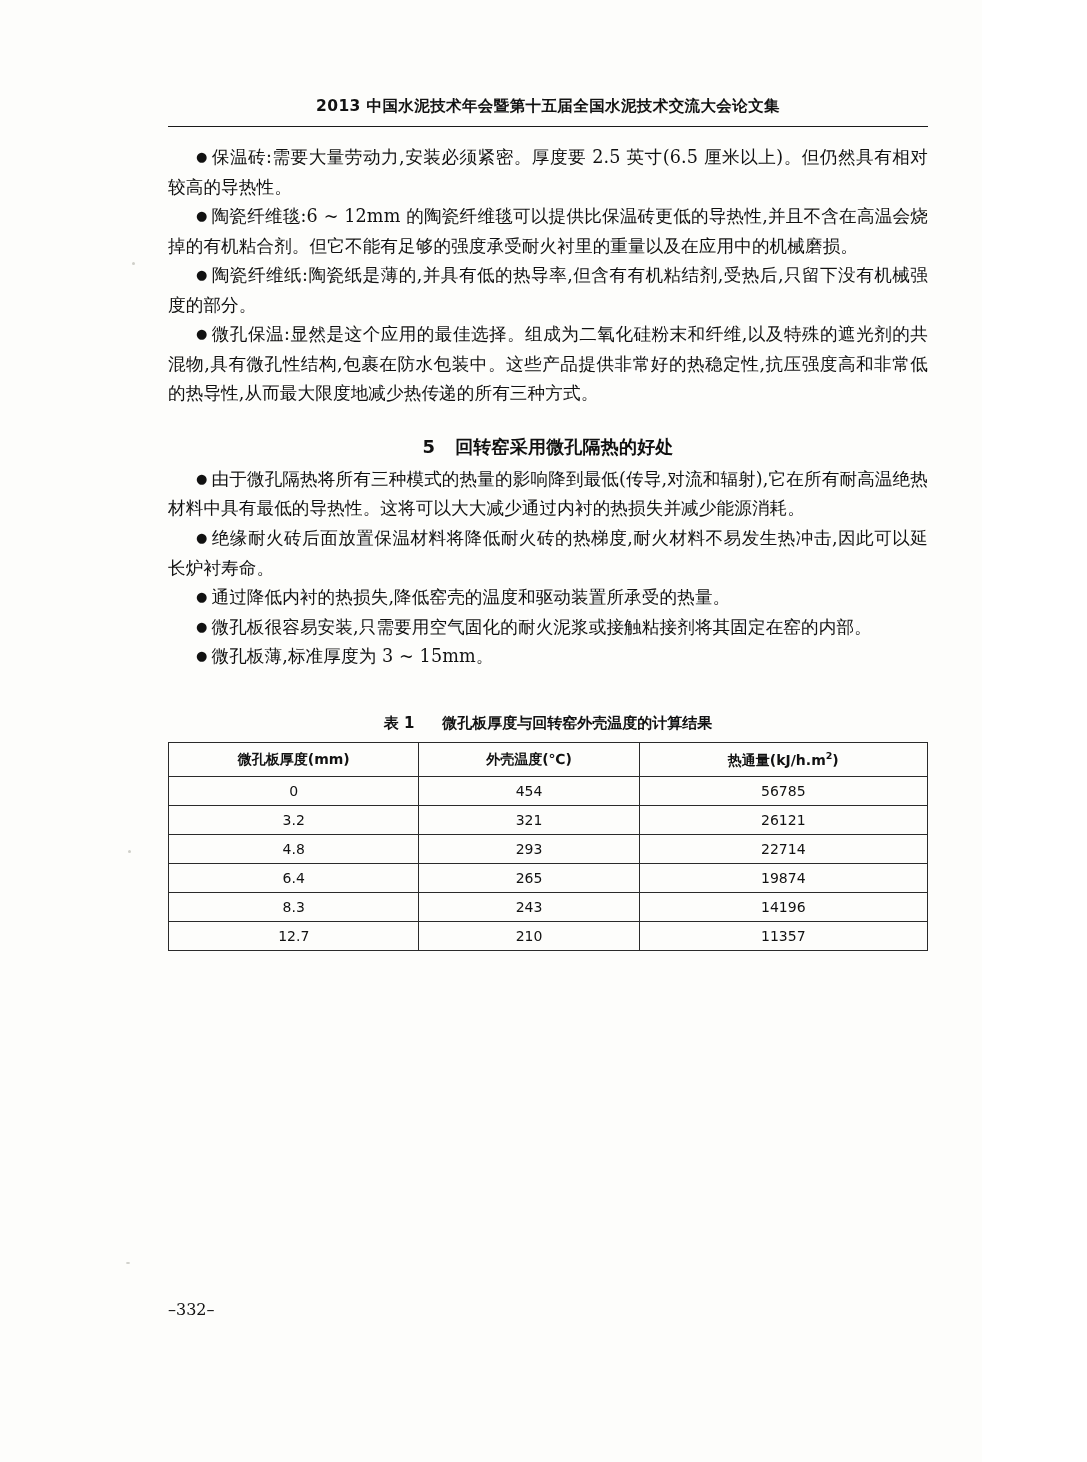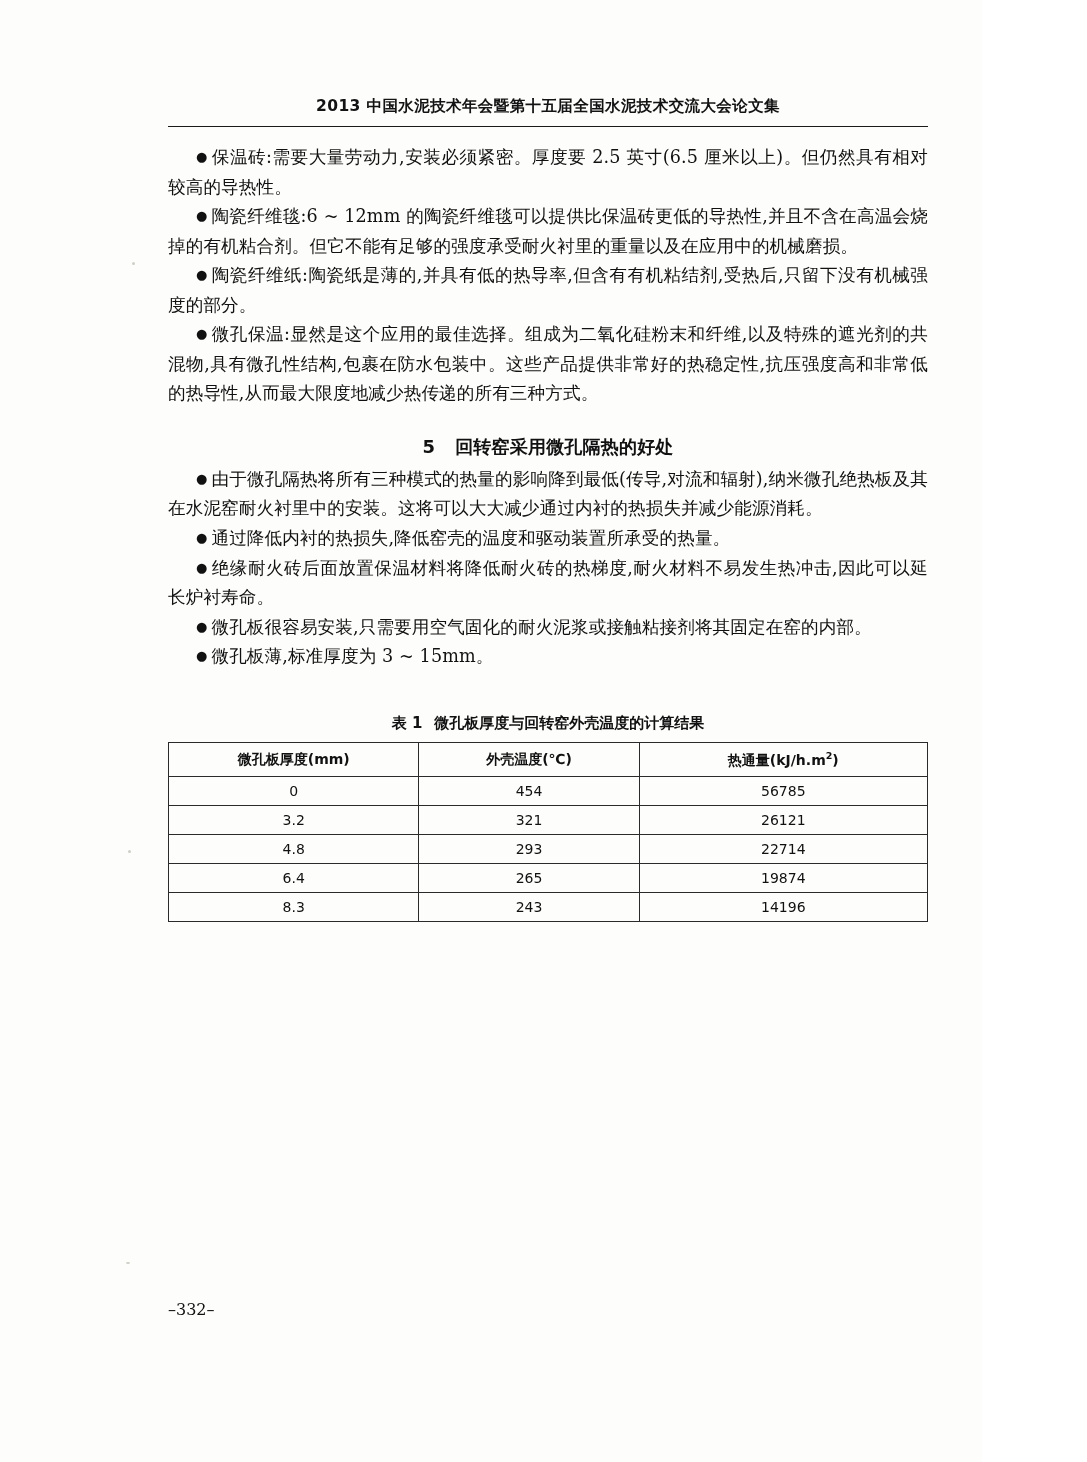"由于微孔隔热将所有三种模式的热量的影响降到最低(传导,对流和辐射),纳米微孔绝热" span { text: ,纳米微孔绝热板及其在水泥窑耐火衬里中的安装 -> ,它在所有耐高温绝热材料中具有最低的导热性 }
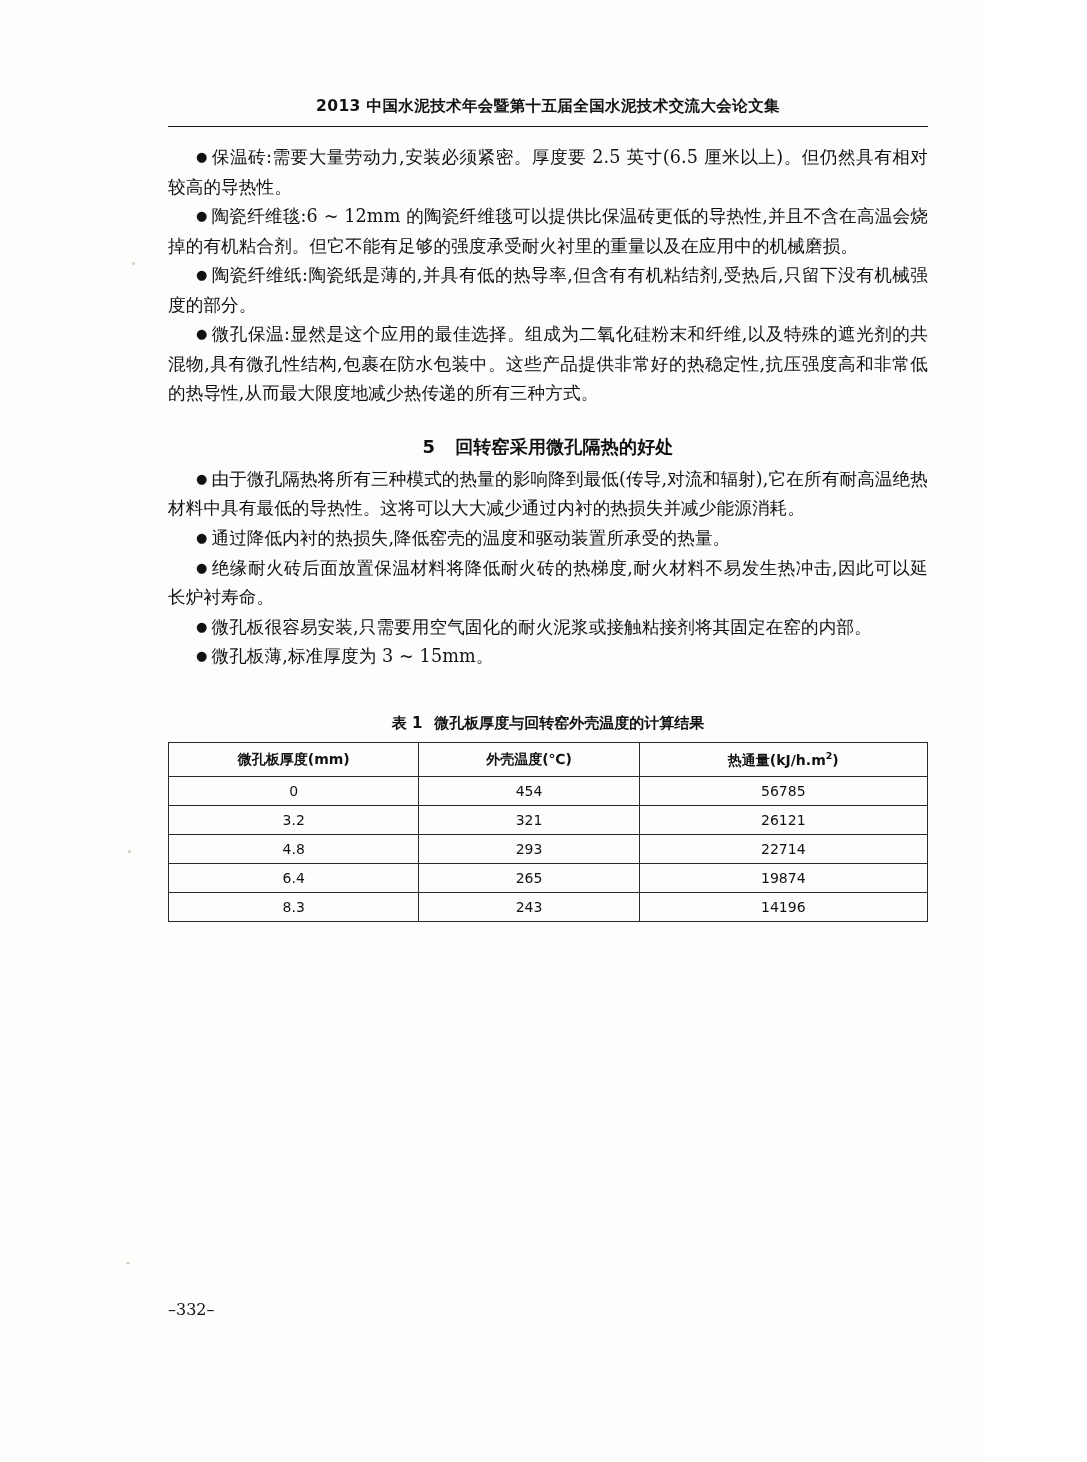"● 通过降低内衬的热损失,降低窑壳的温度和驱动装置所承受的热量。" p.body { order: before "● 绝缘耐火砖后面放置保温材料将降低耐火砖的热梯度,耐火材料不易发生热冲击,因此可以延长炉衬寿命。" -> after "● 绝缘耐火砖后面放置保温材料将降低耐火砖的热梯度,耐火材料不易发生热冲击,因此可以延长炉衬寿命。" }
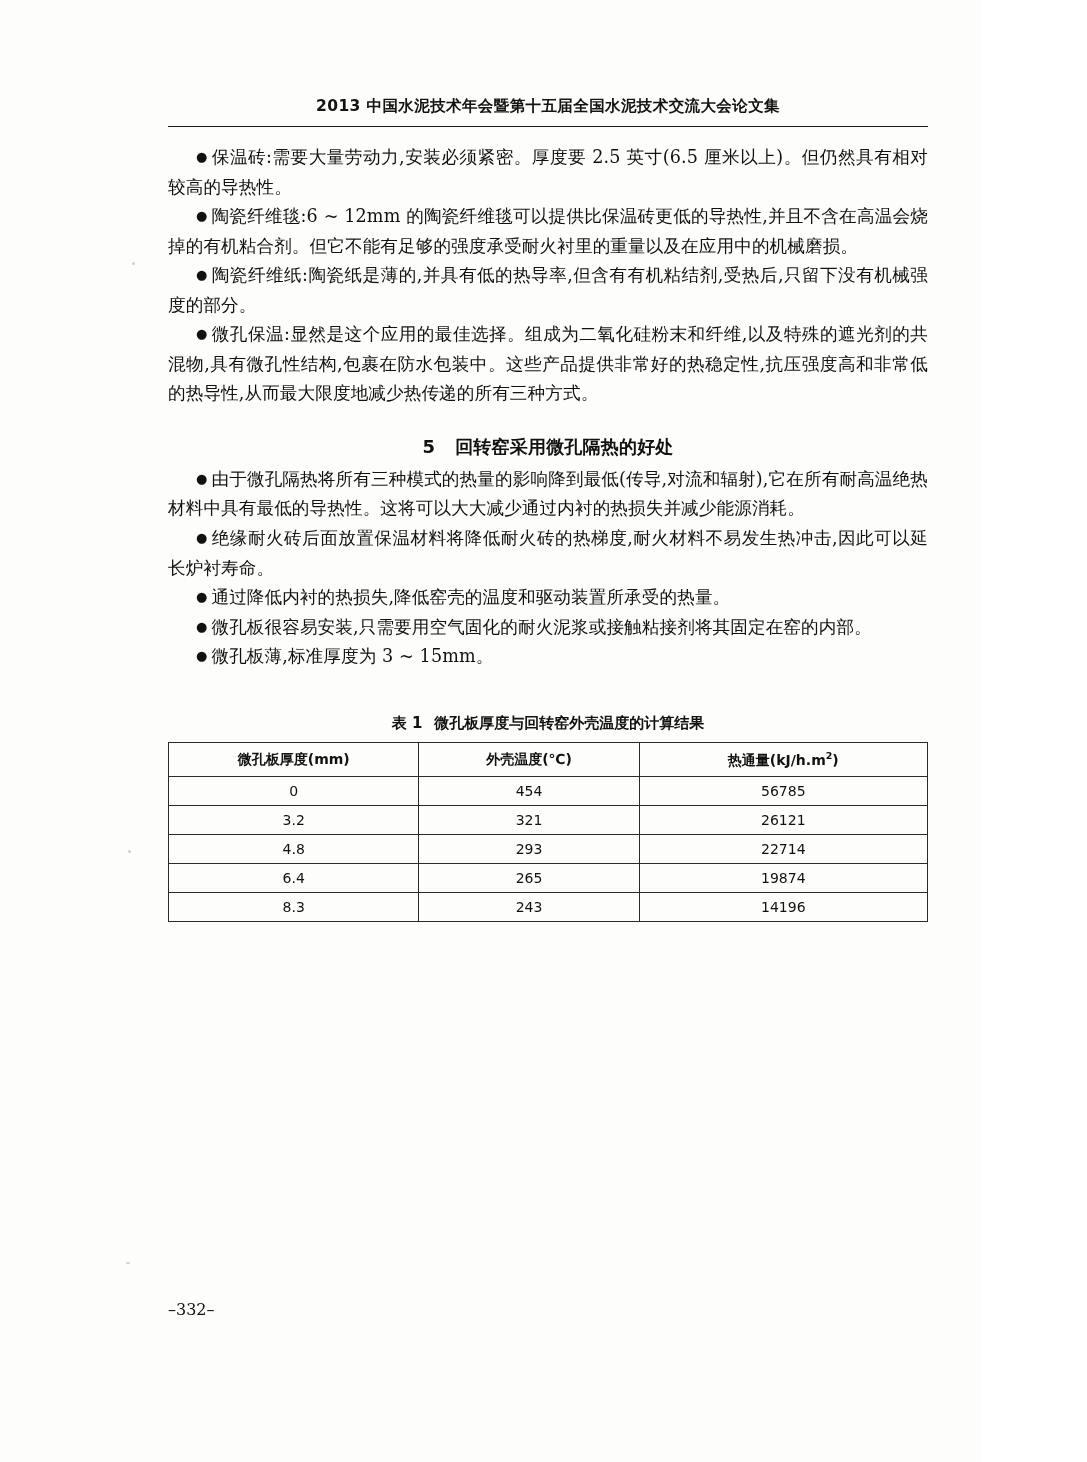"表 1" .table-caption .cap-num { padding-right: 12px -> 28px }
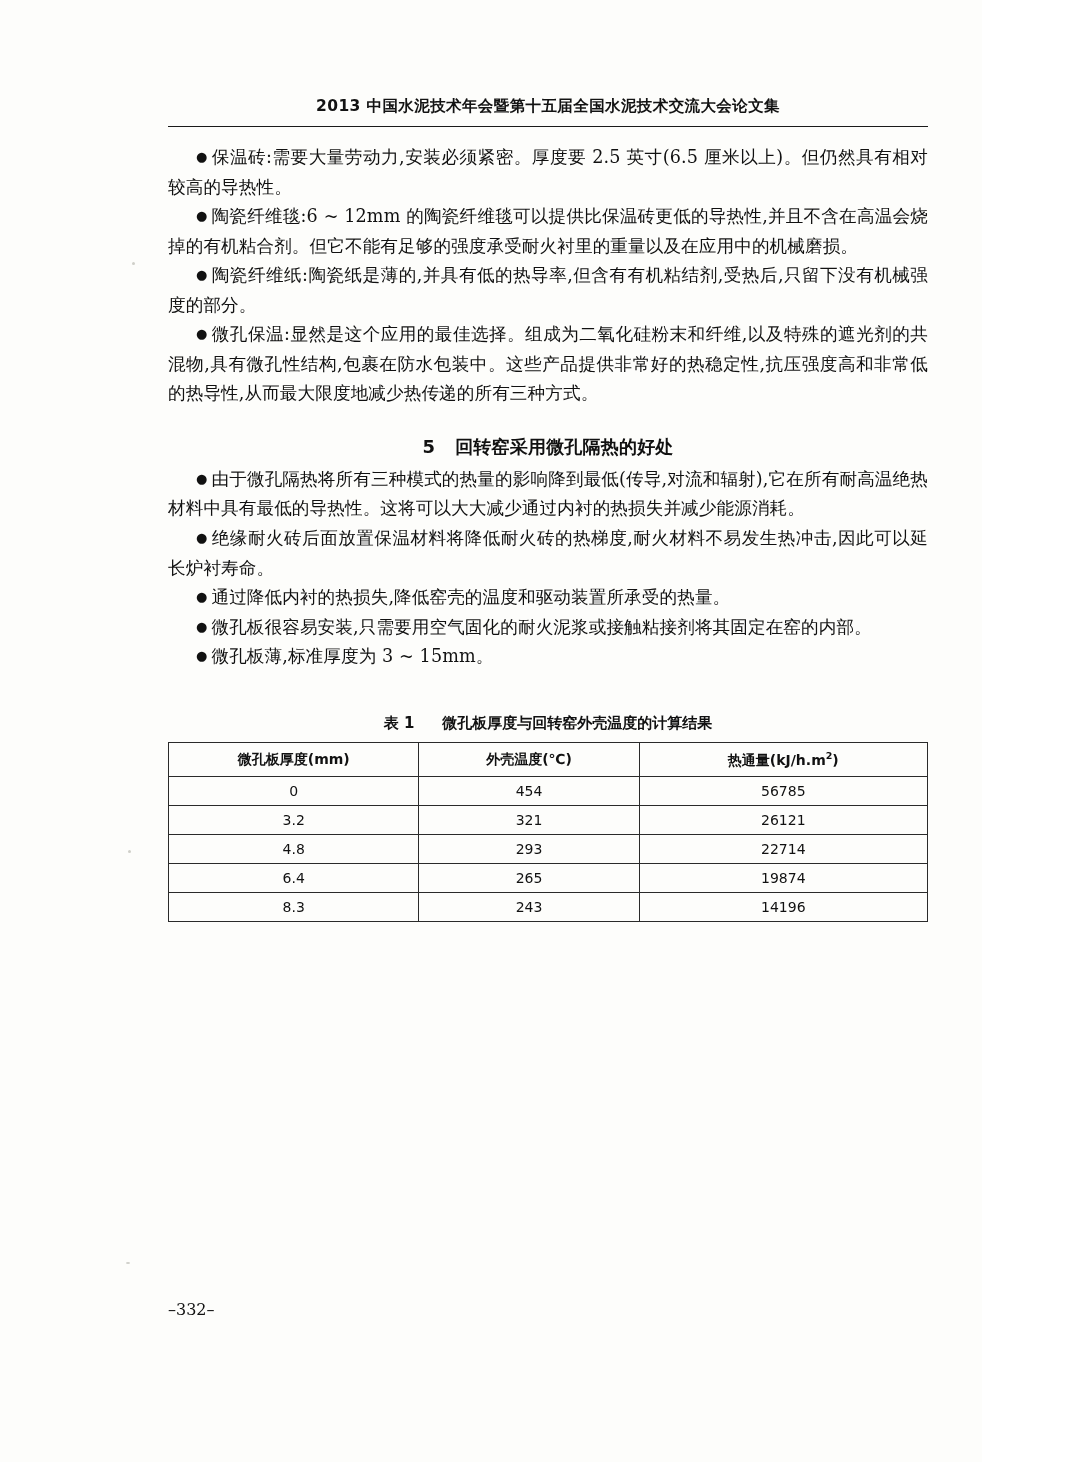"12.7" tr { html: none -> <tr> <td>12.7</td> <td>210</td> <td>11357</td> </tr> }
